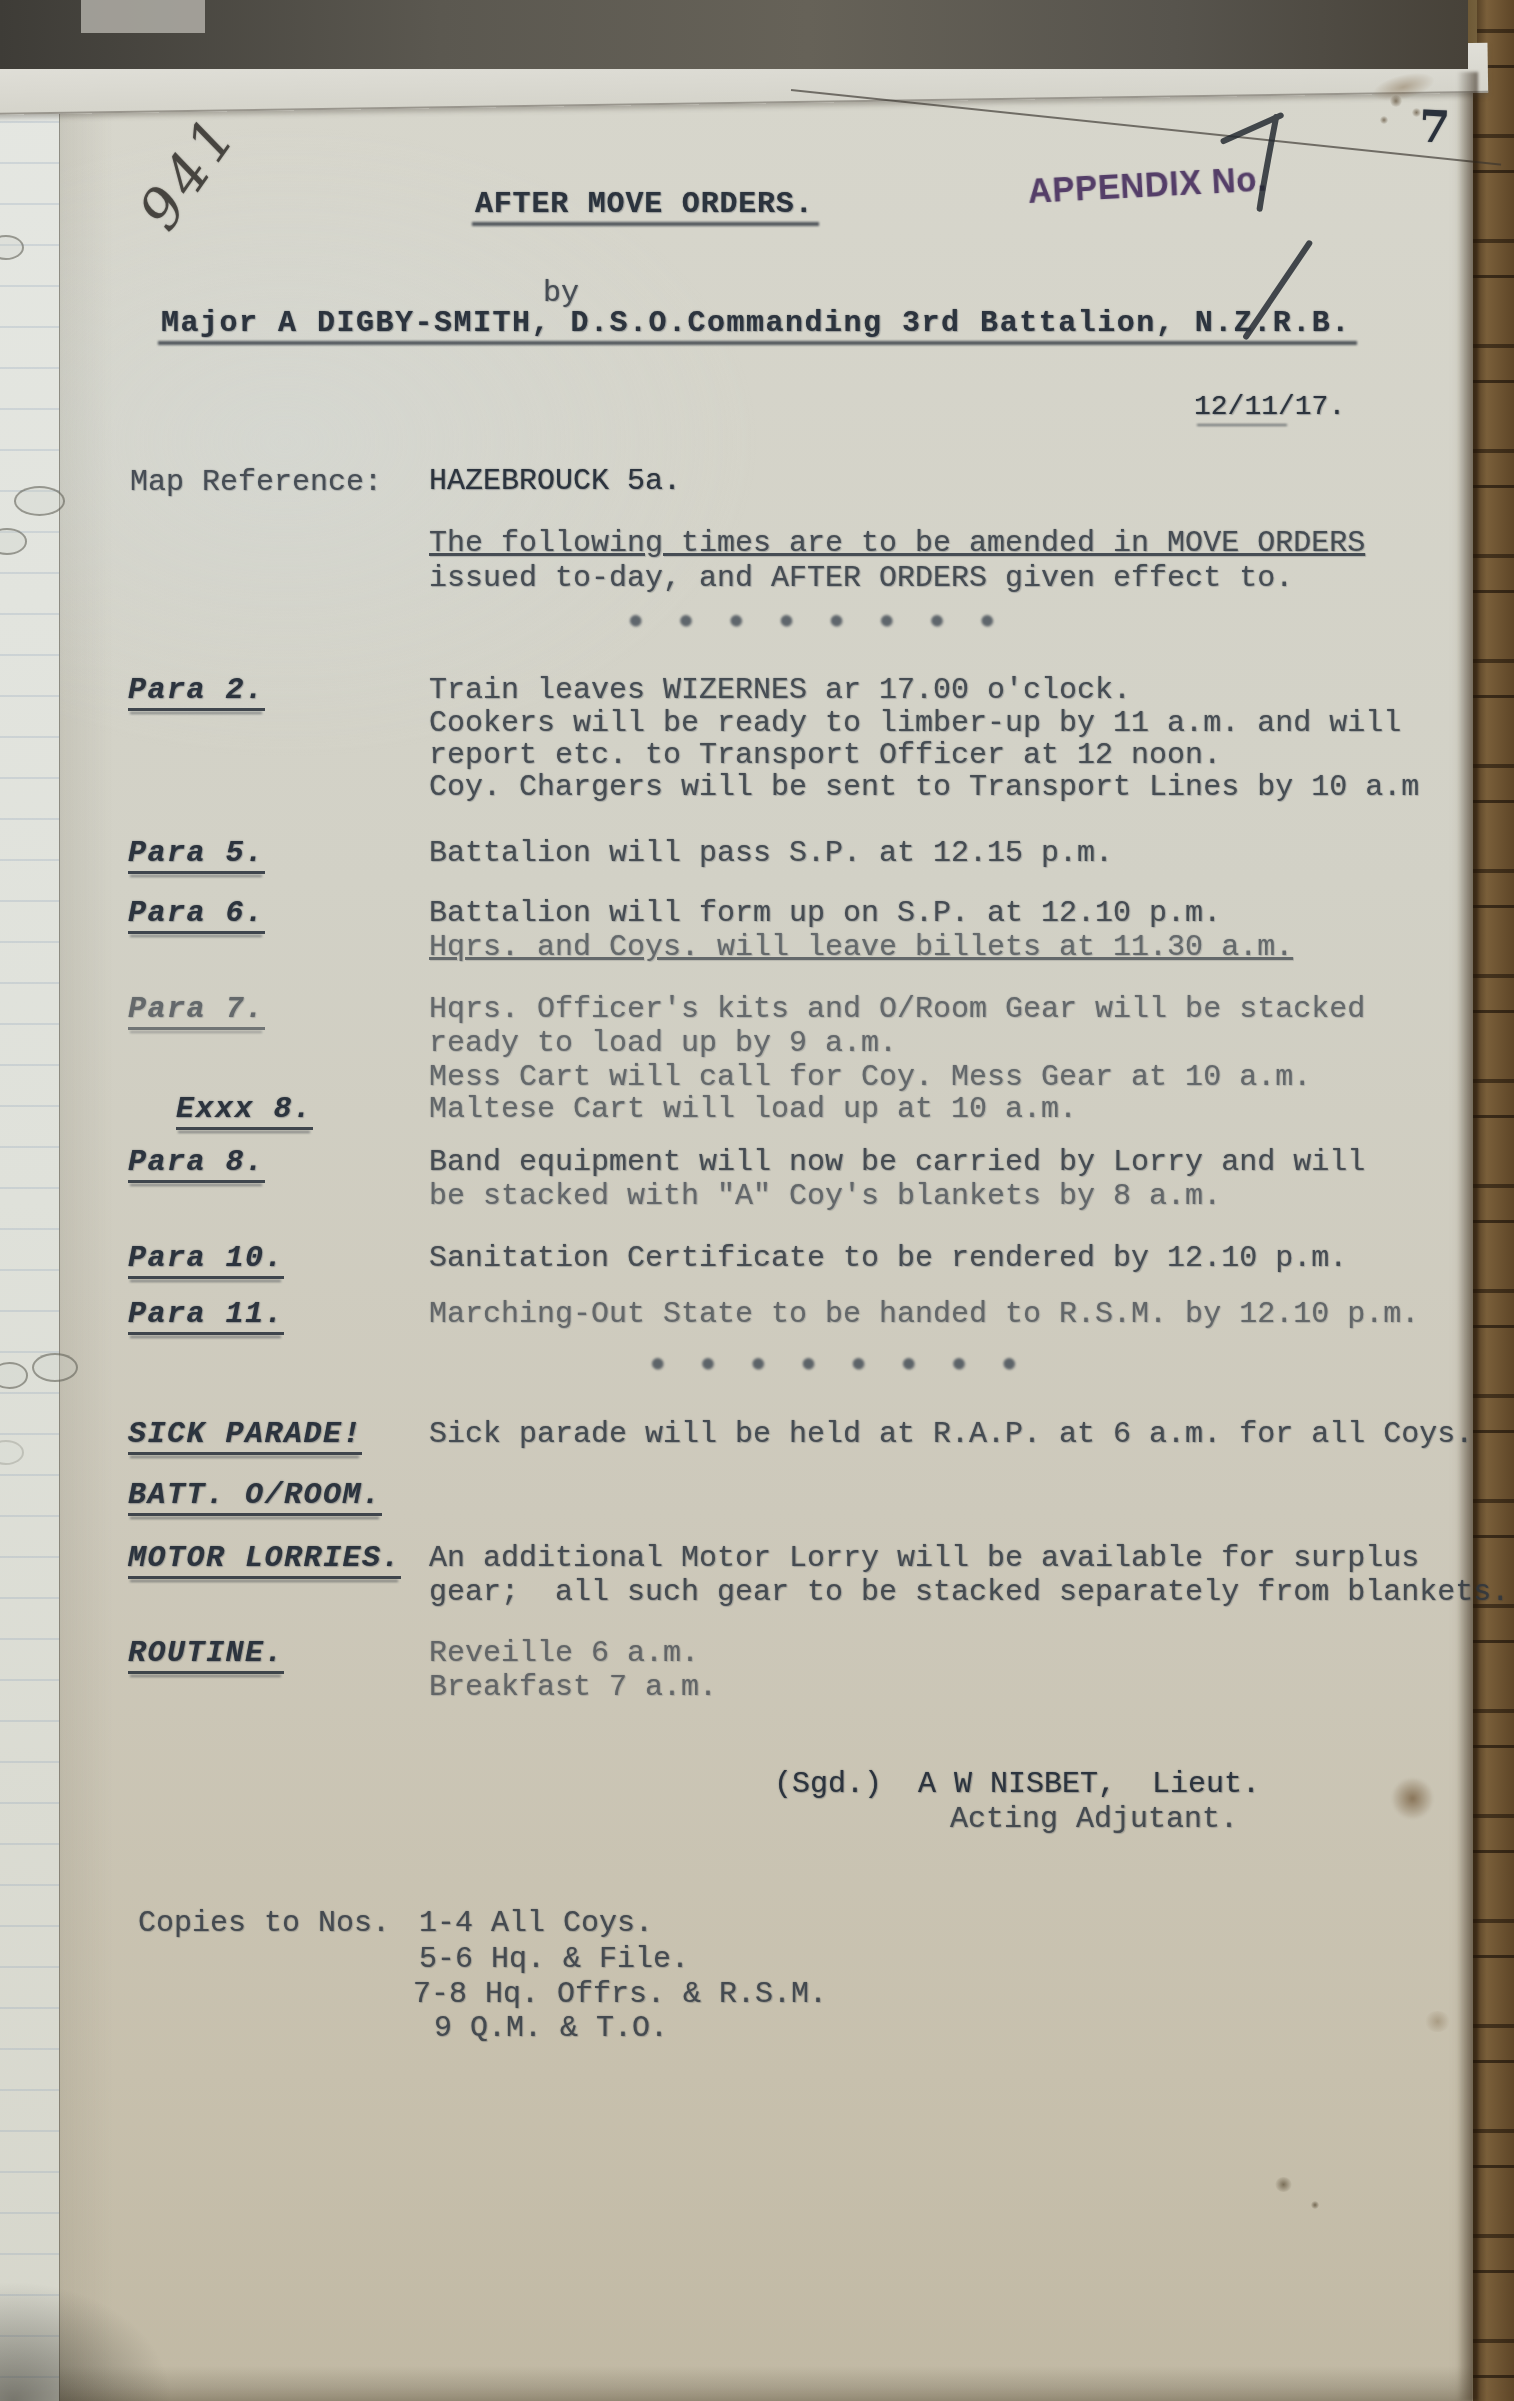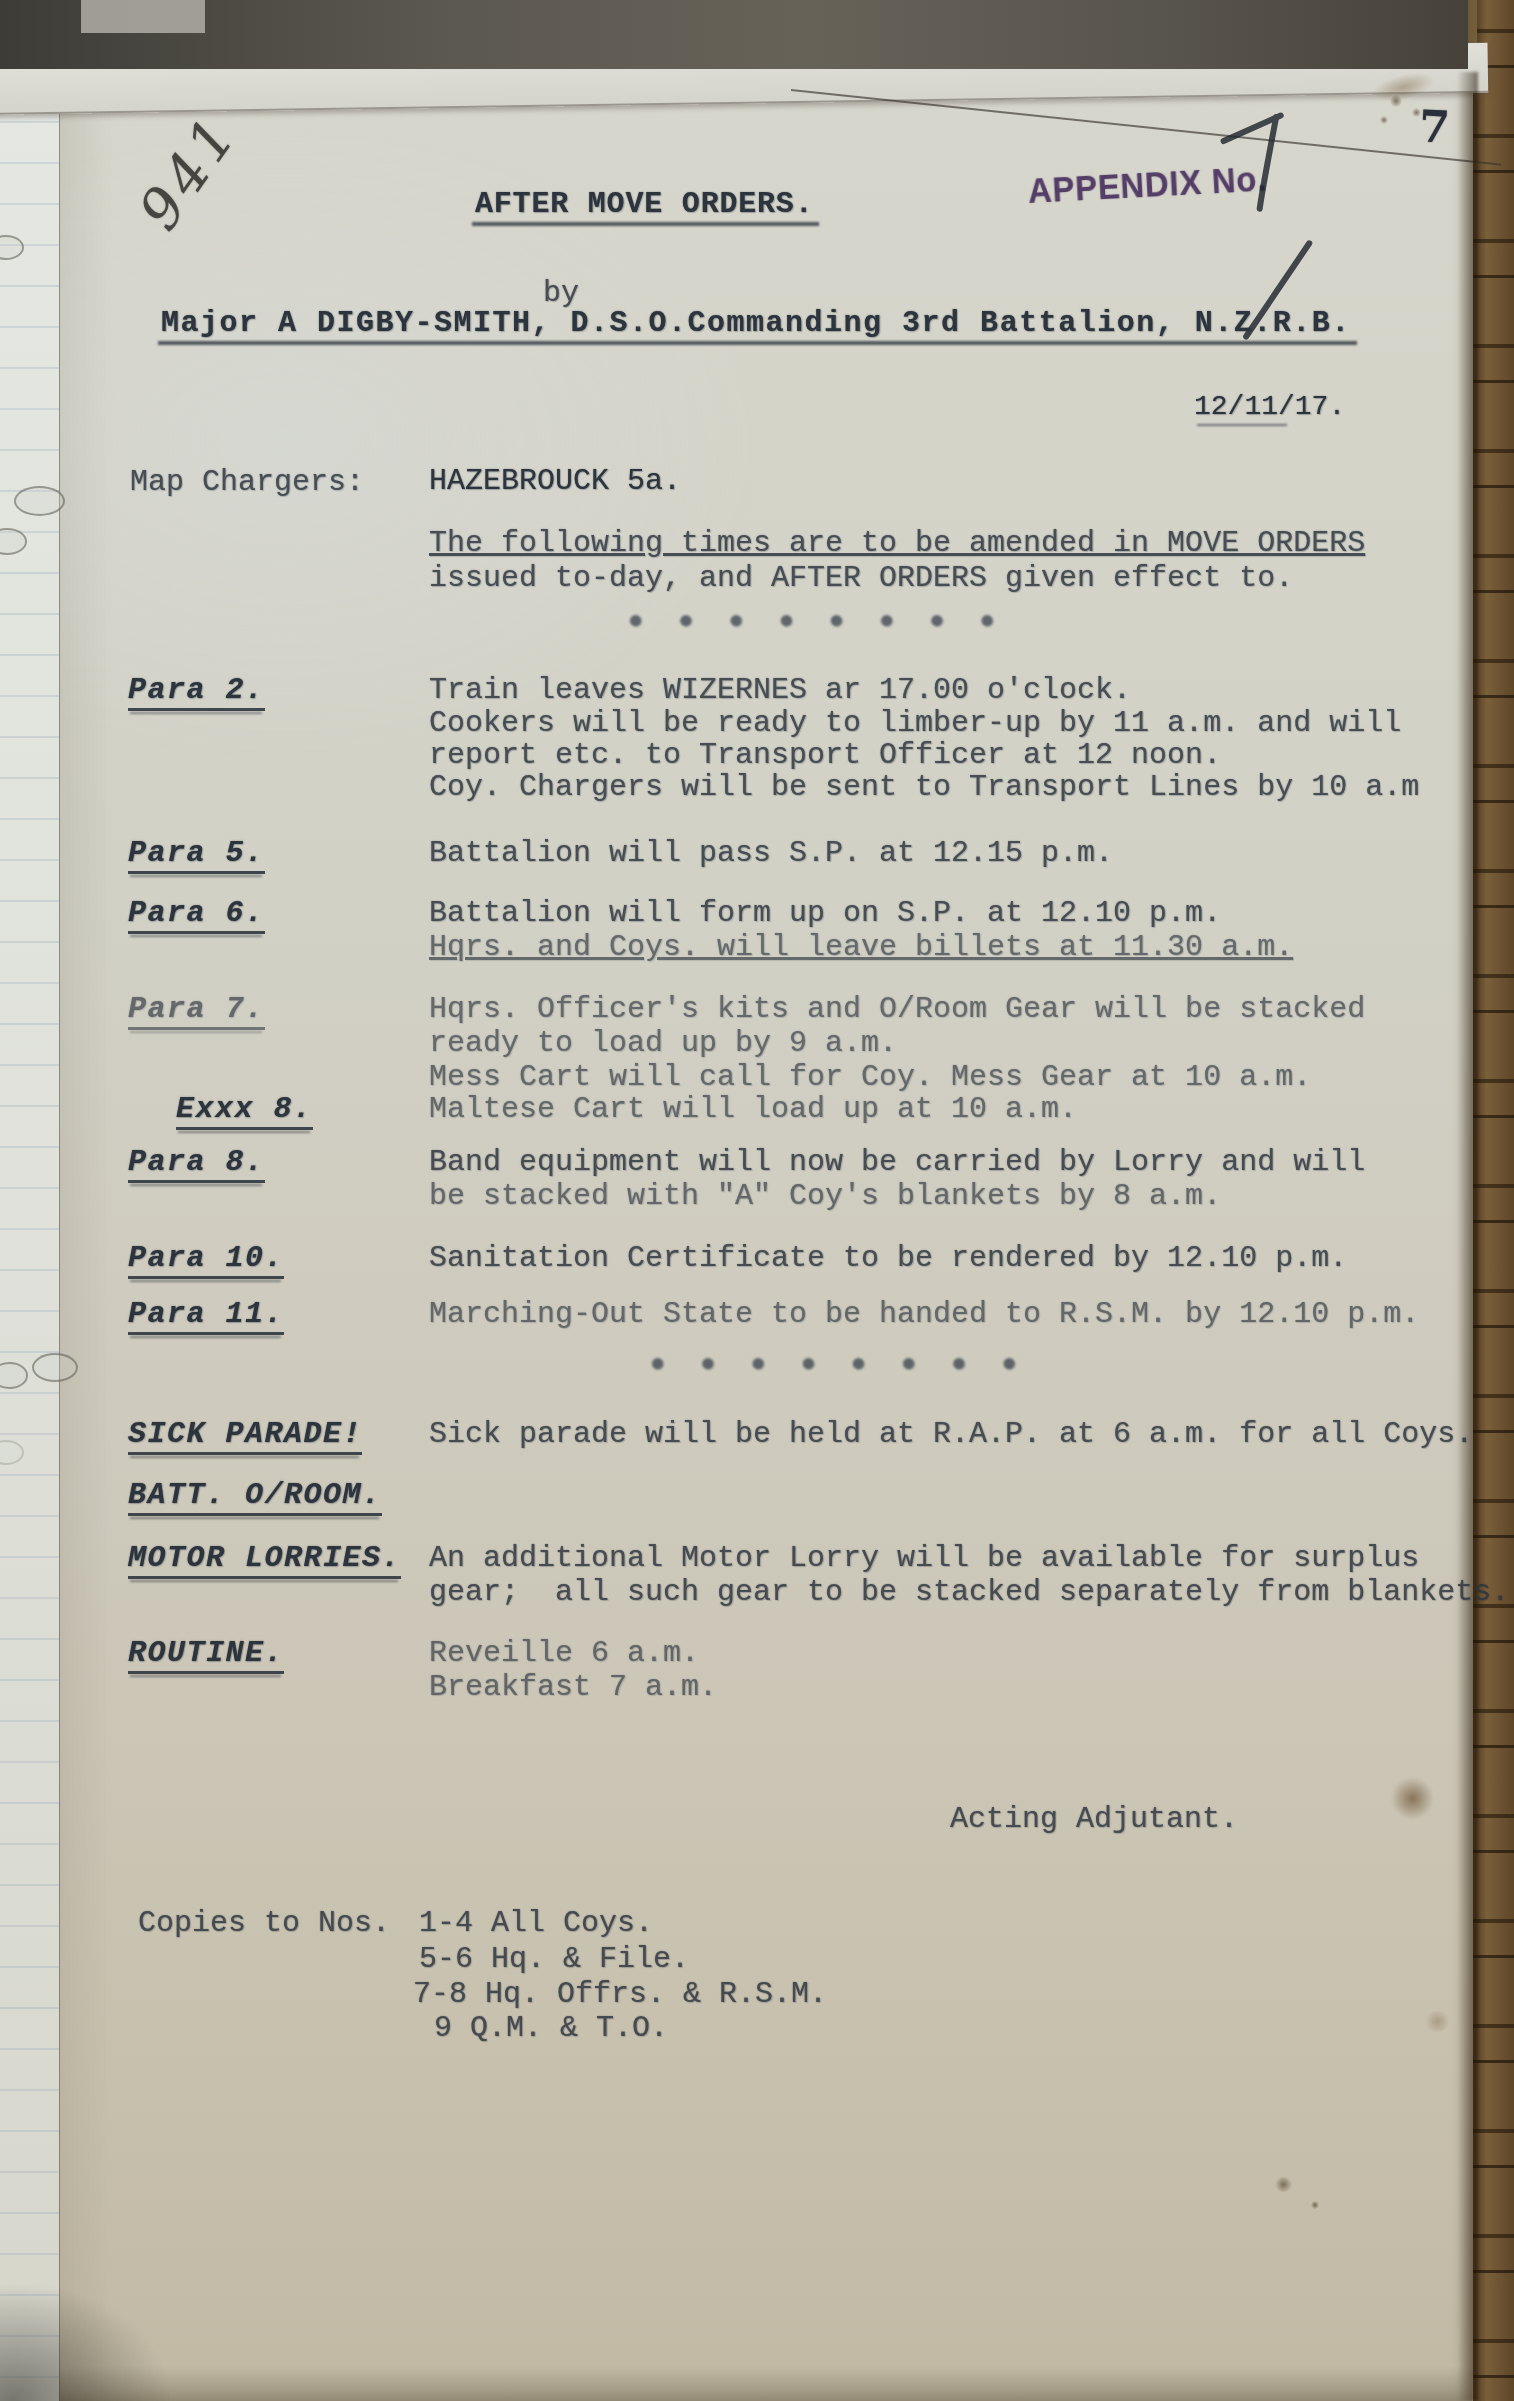"Map Chargers:" div.tw { text: Chargers -> Reference }
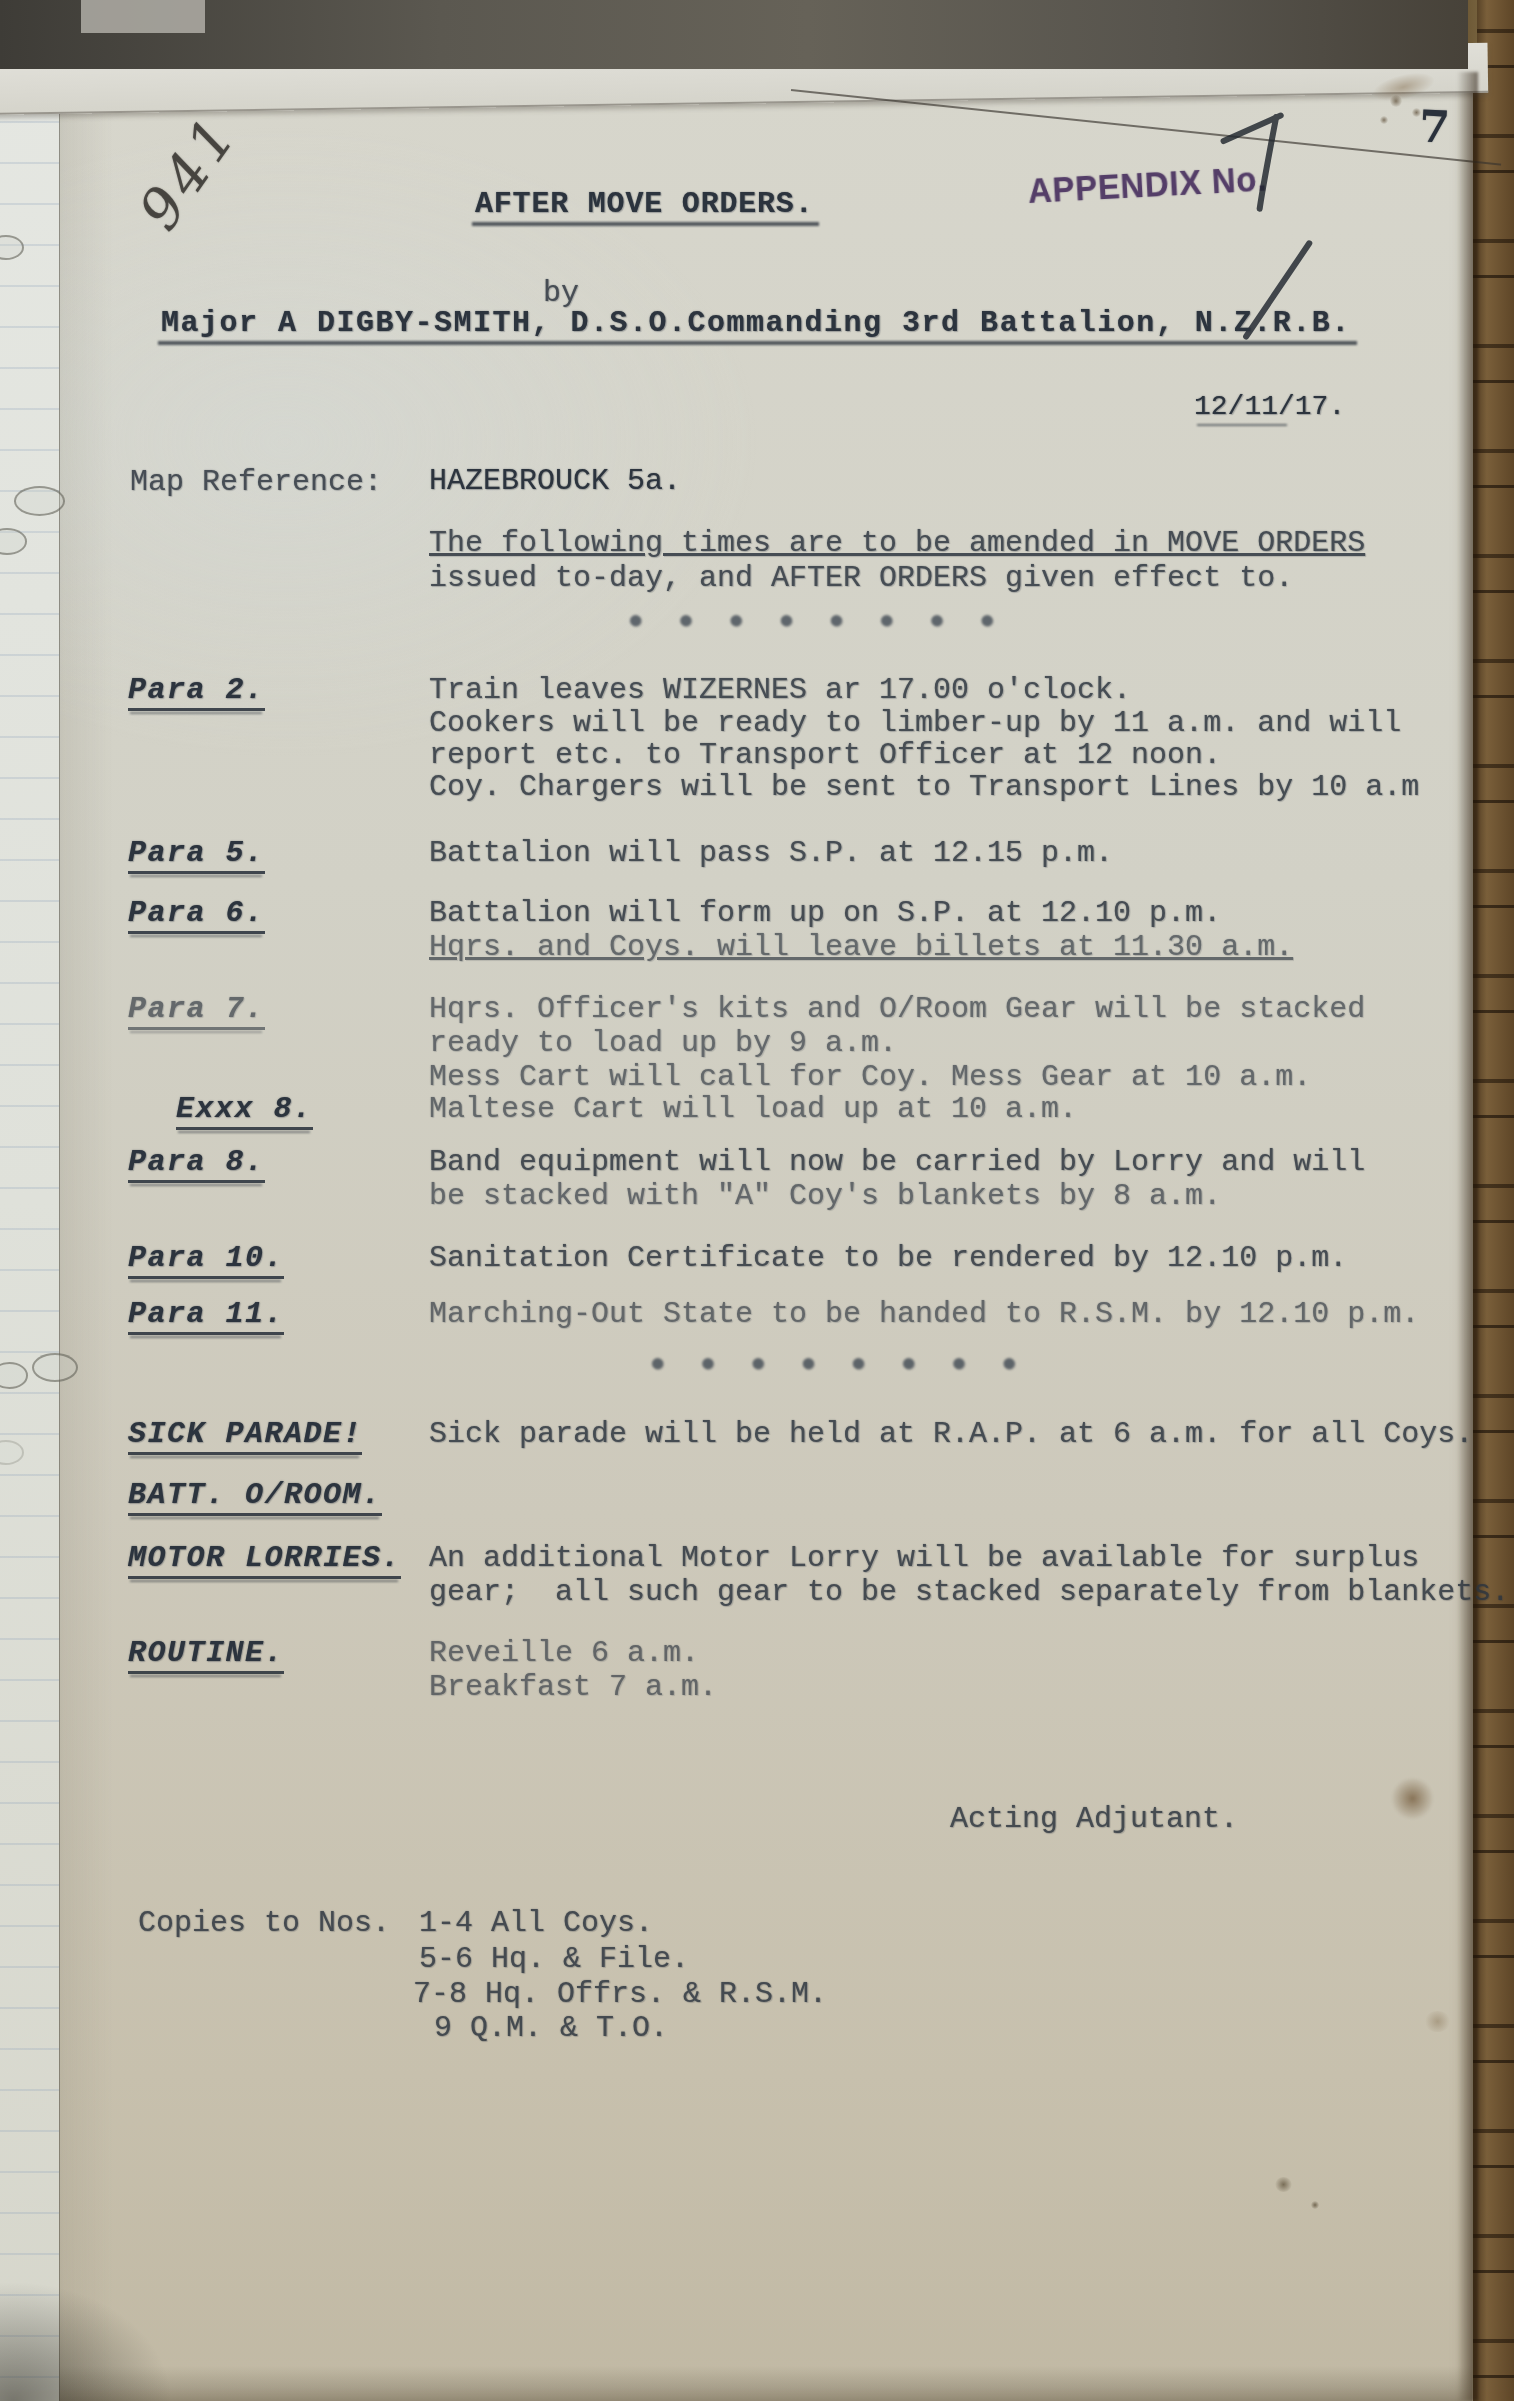"(Sgd.) A W NISBET, Lieut." div.tw { html: none -> <div>(Sgd.) A W NISBET, Lieut.</div> }
